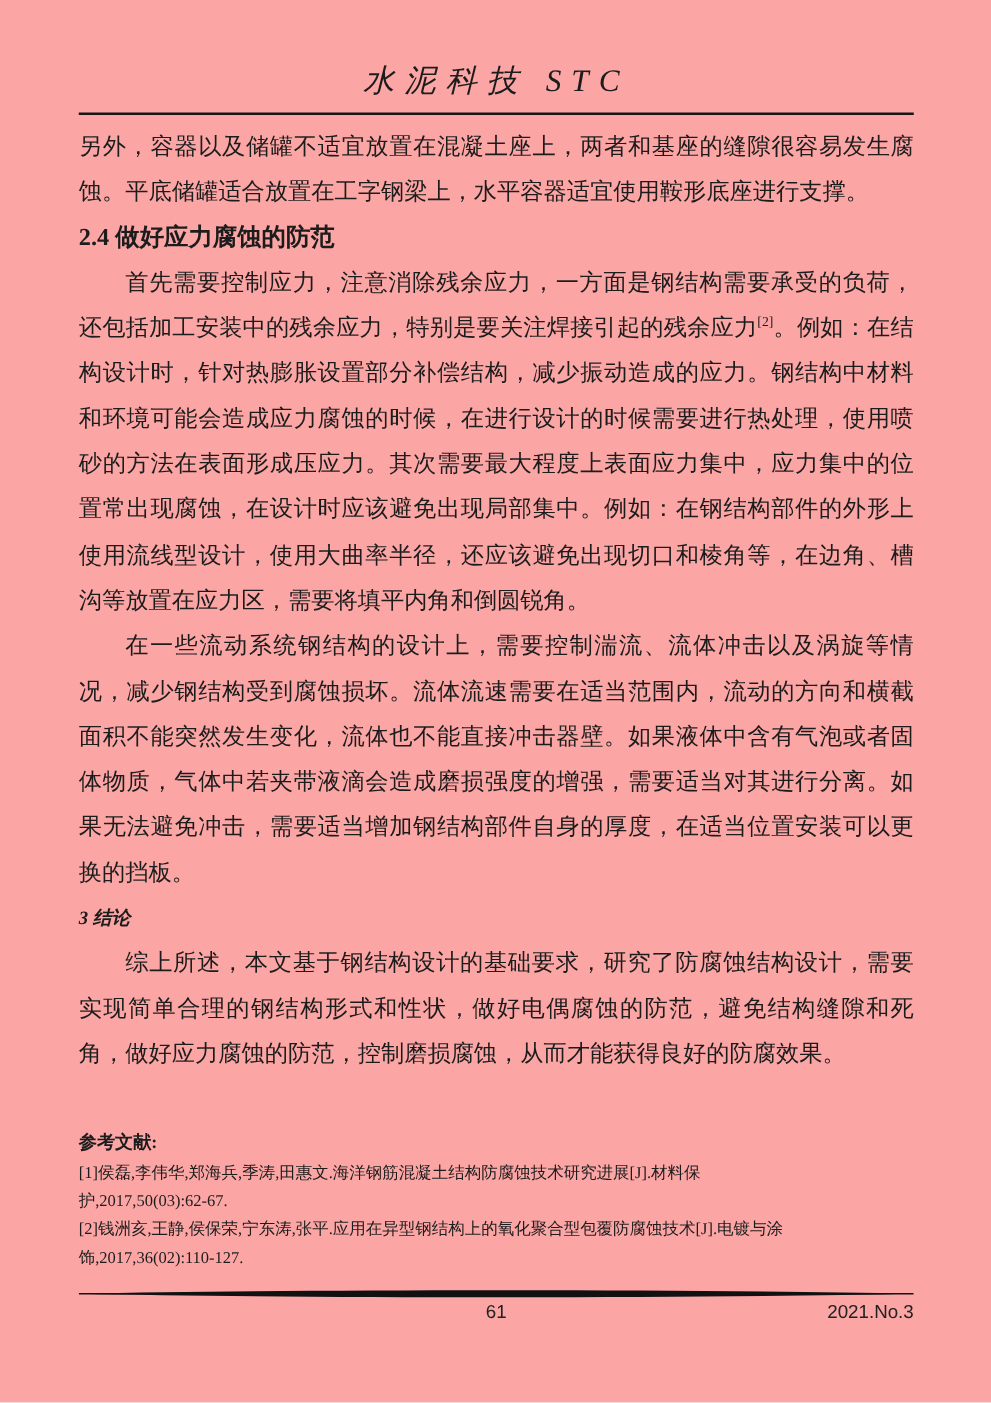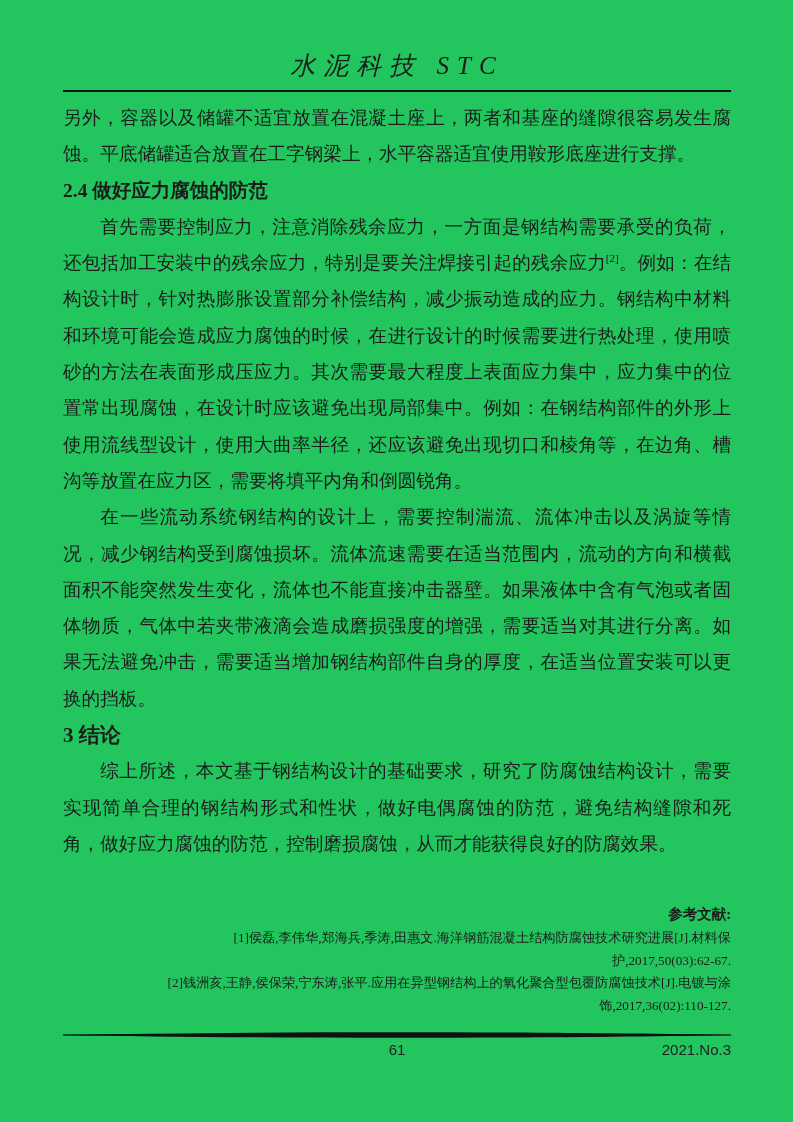"水泥科技 STC" .page { background: #22c55e -> #fca5a5 }
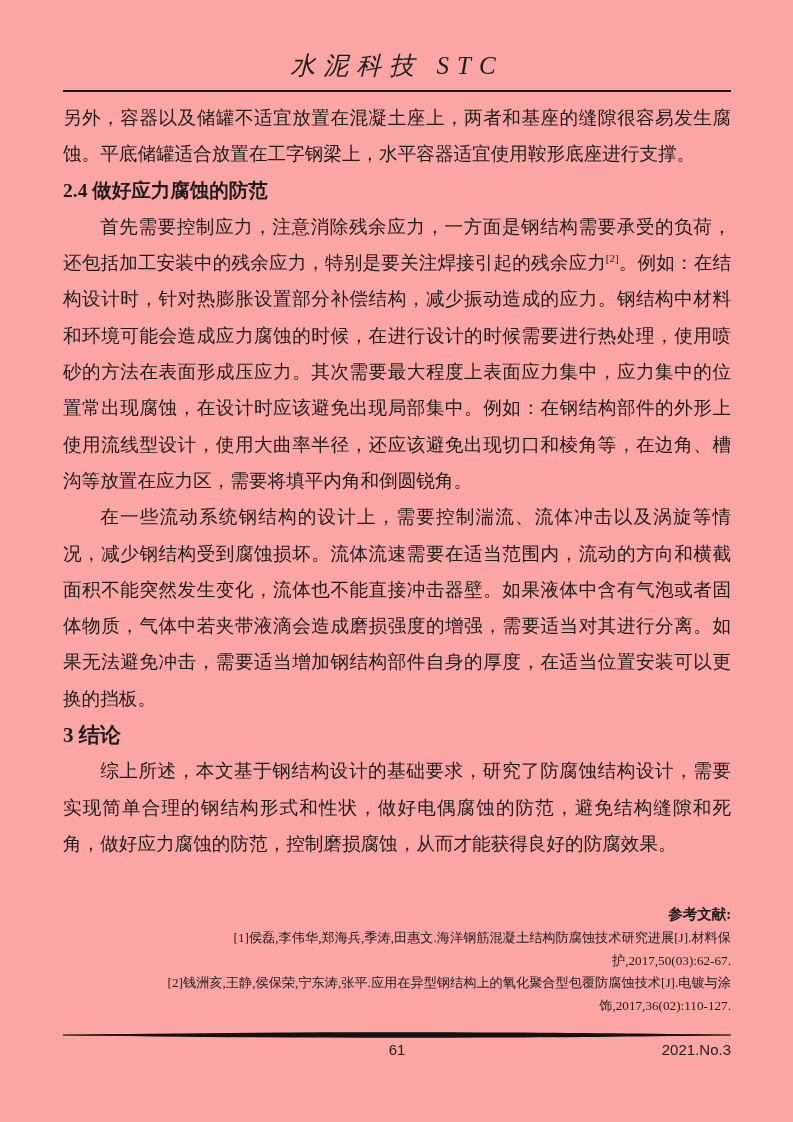"3 结论" .sec-heading.lvl1 { font-size: 21px -> 15px; font-style: none -> italic }
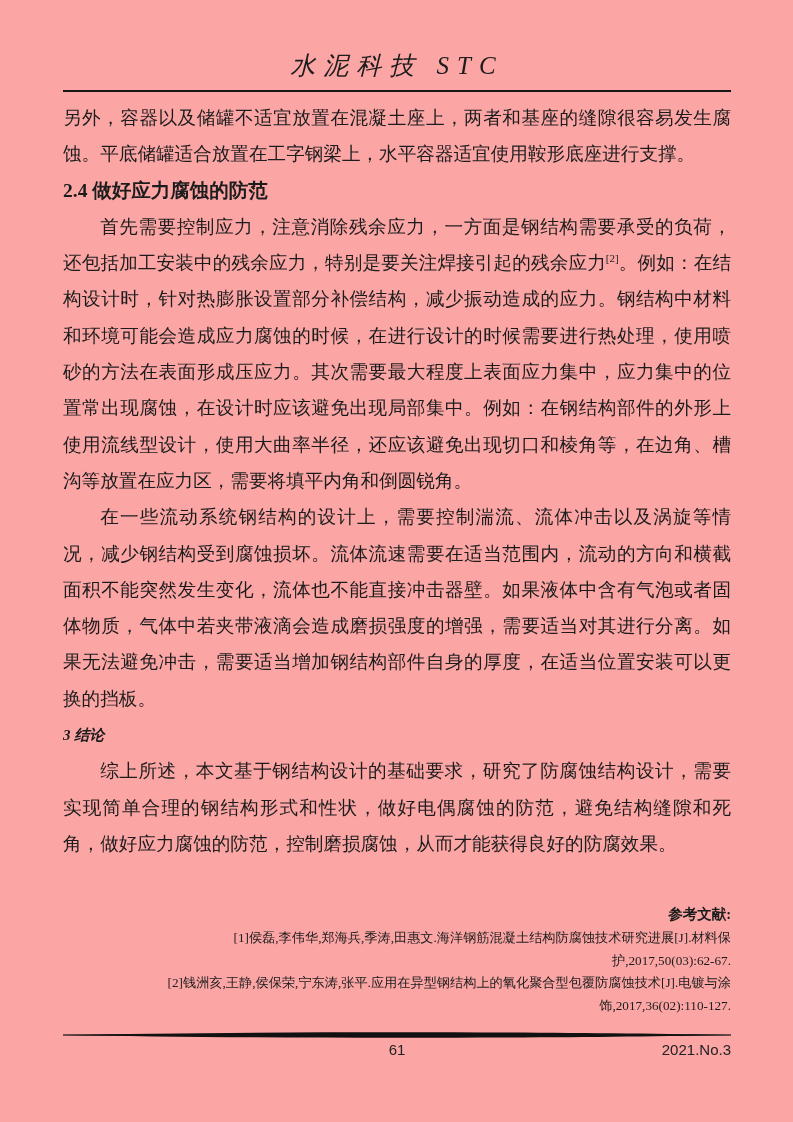"参考文献:" .references { text-align: right -> left }
